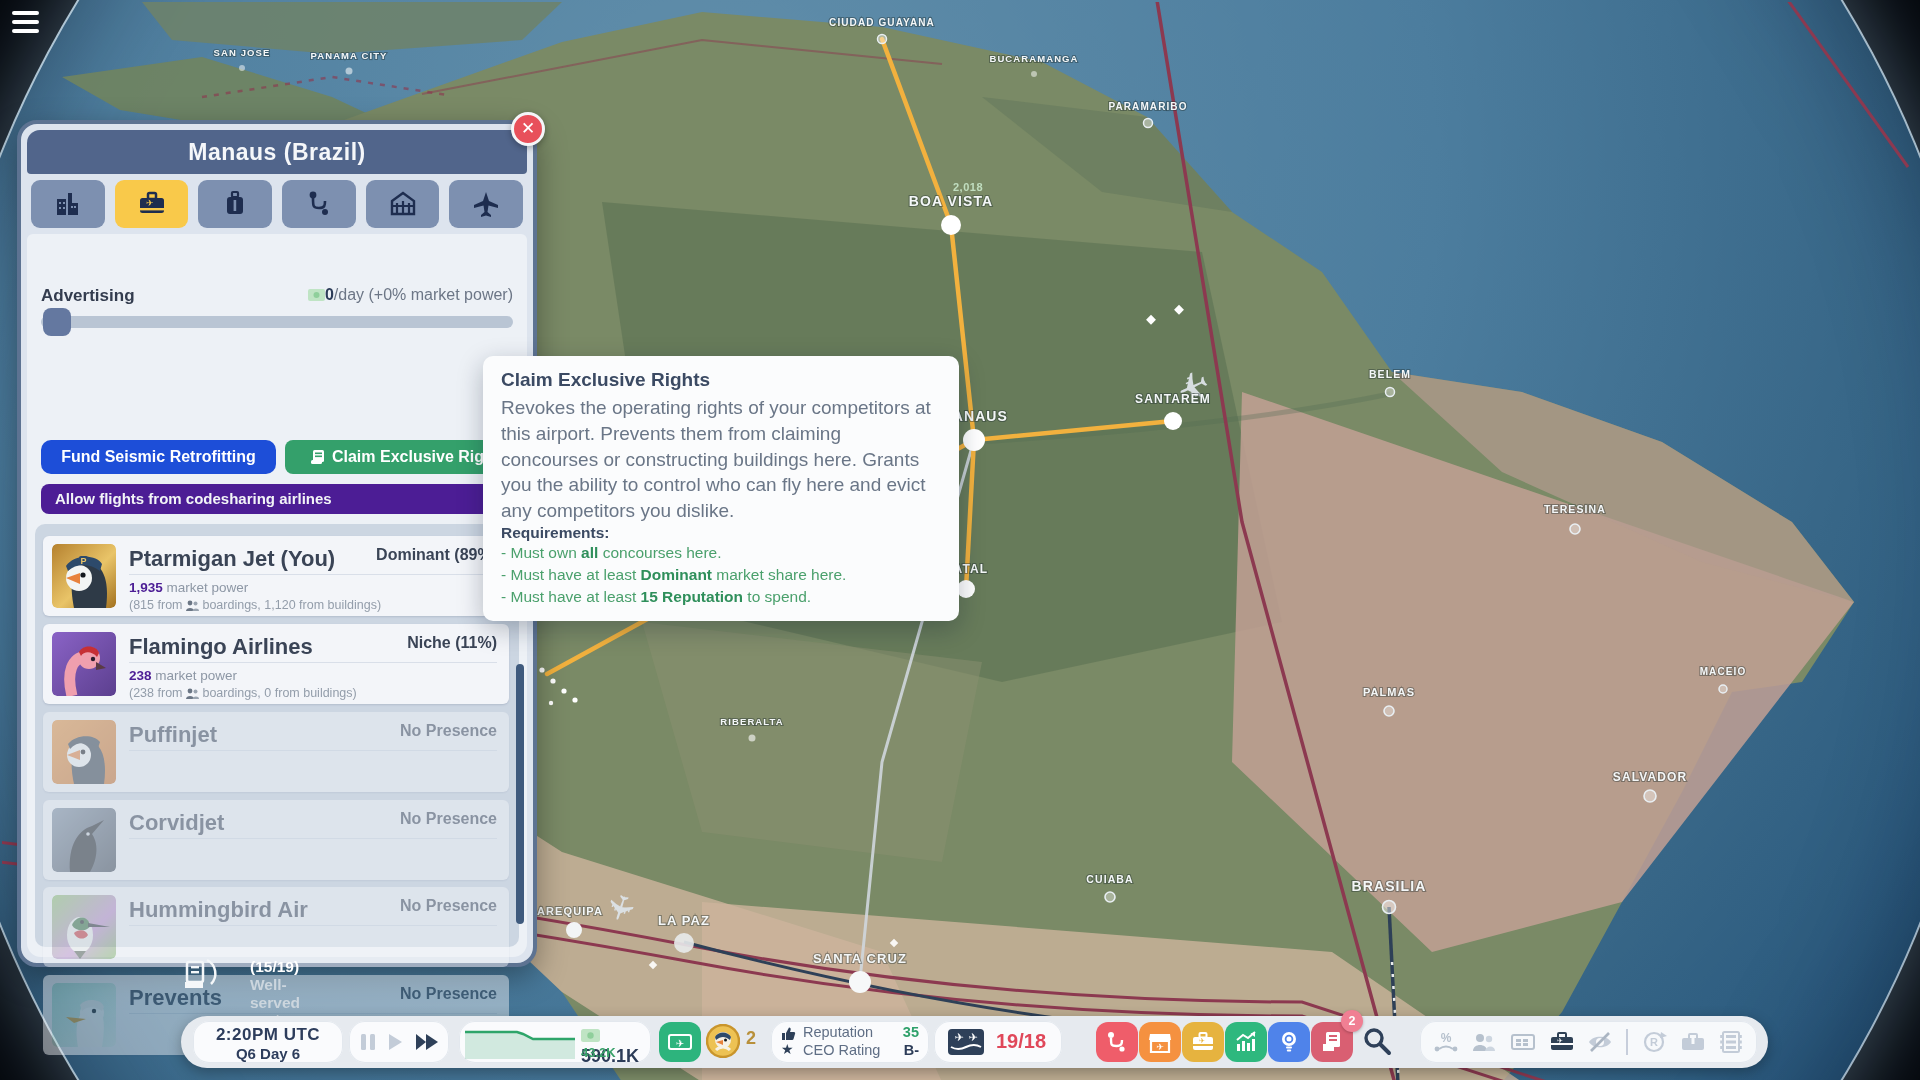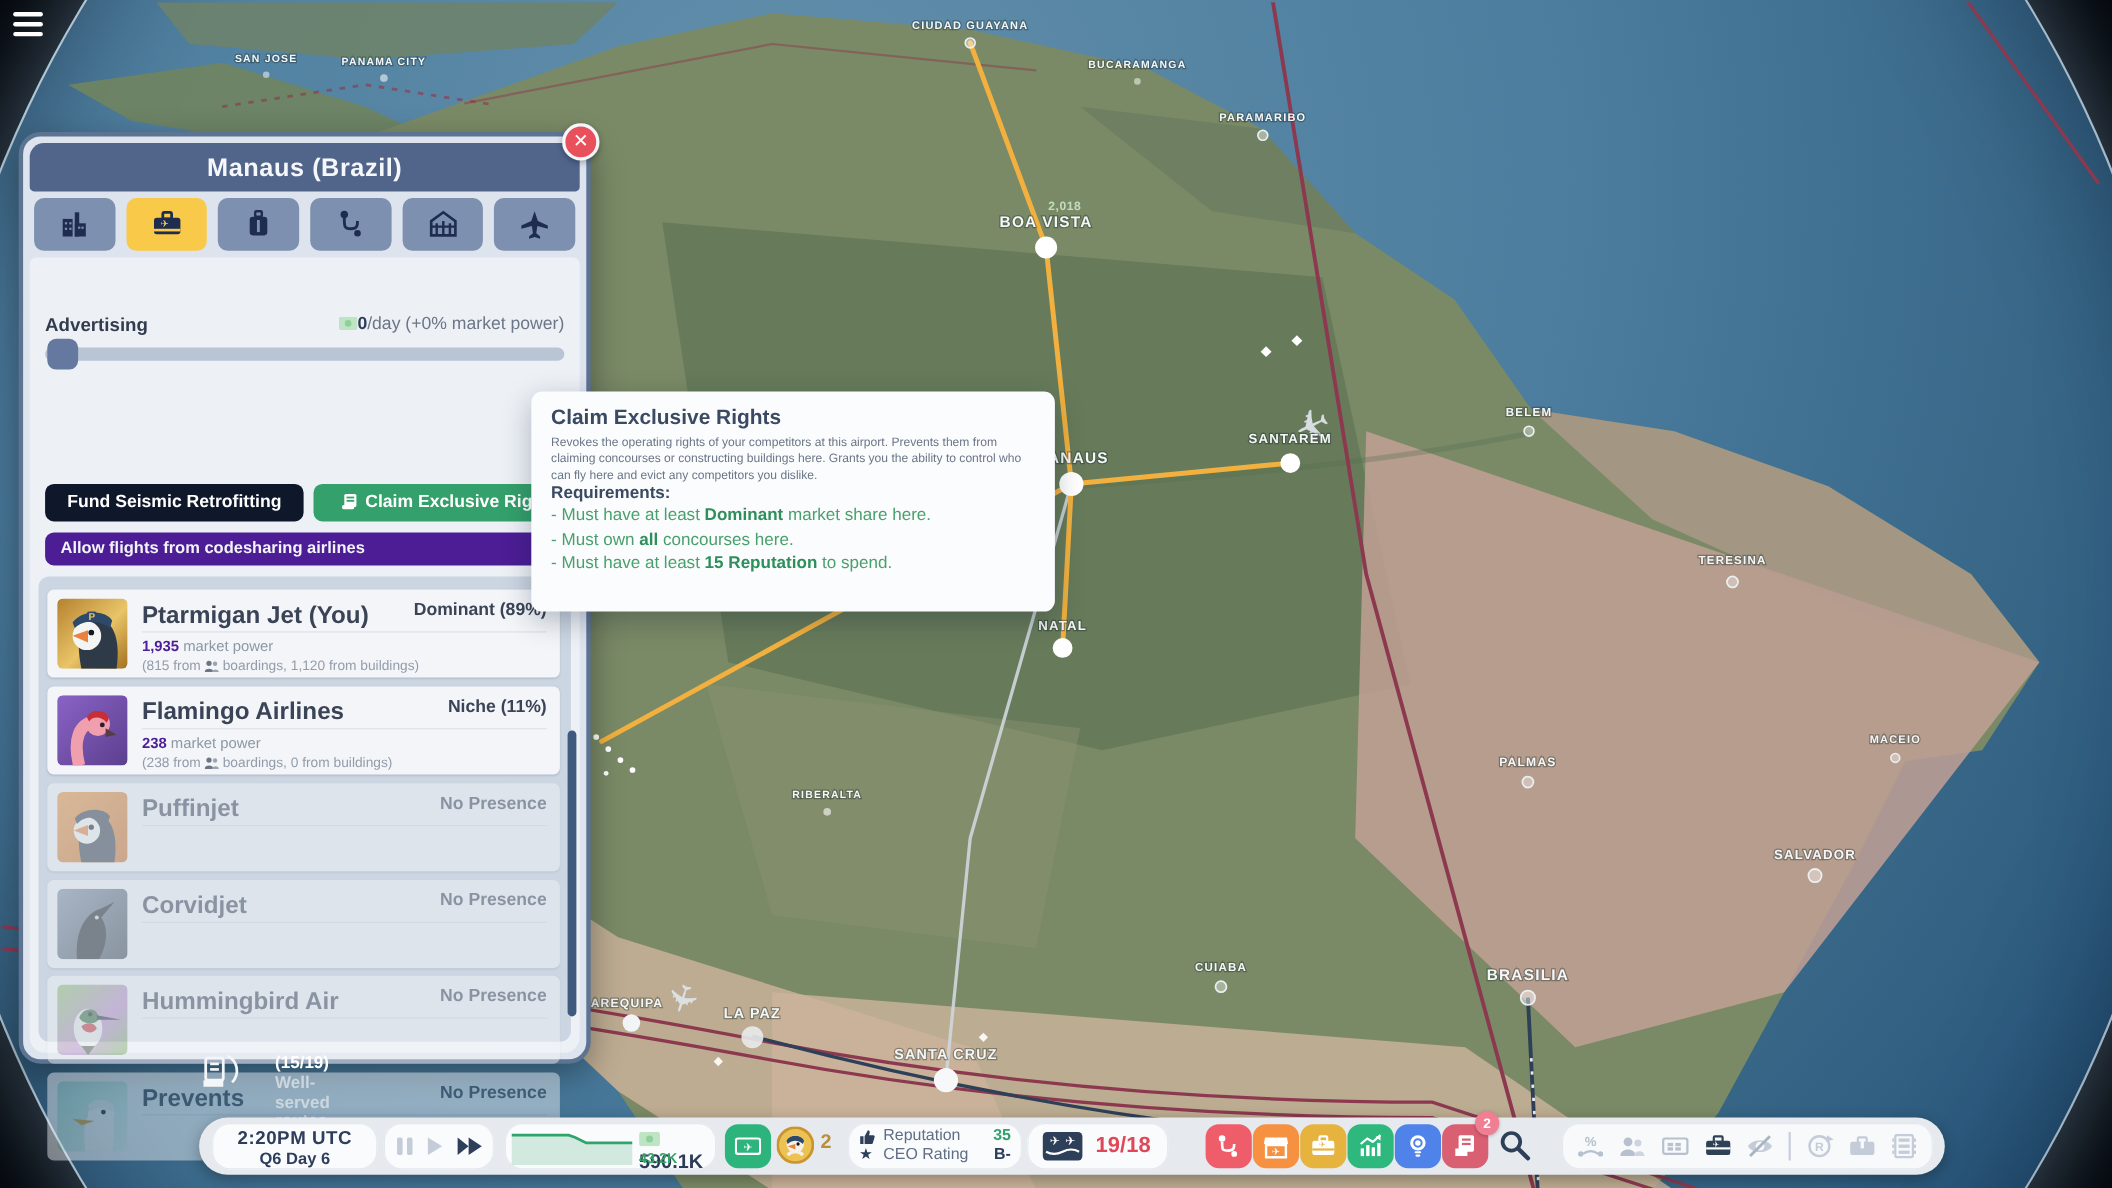"Revokes the operating rights of" #tt-body { font-size: 11px -> 19px }
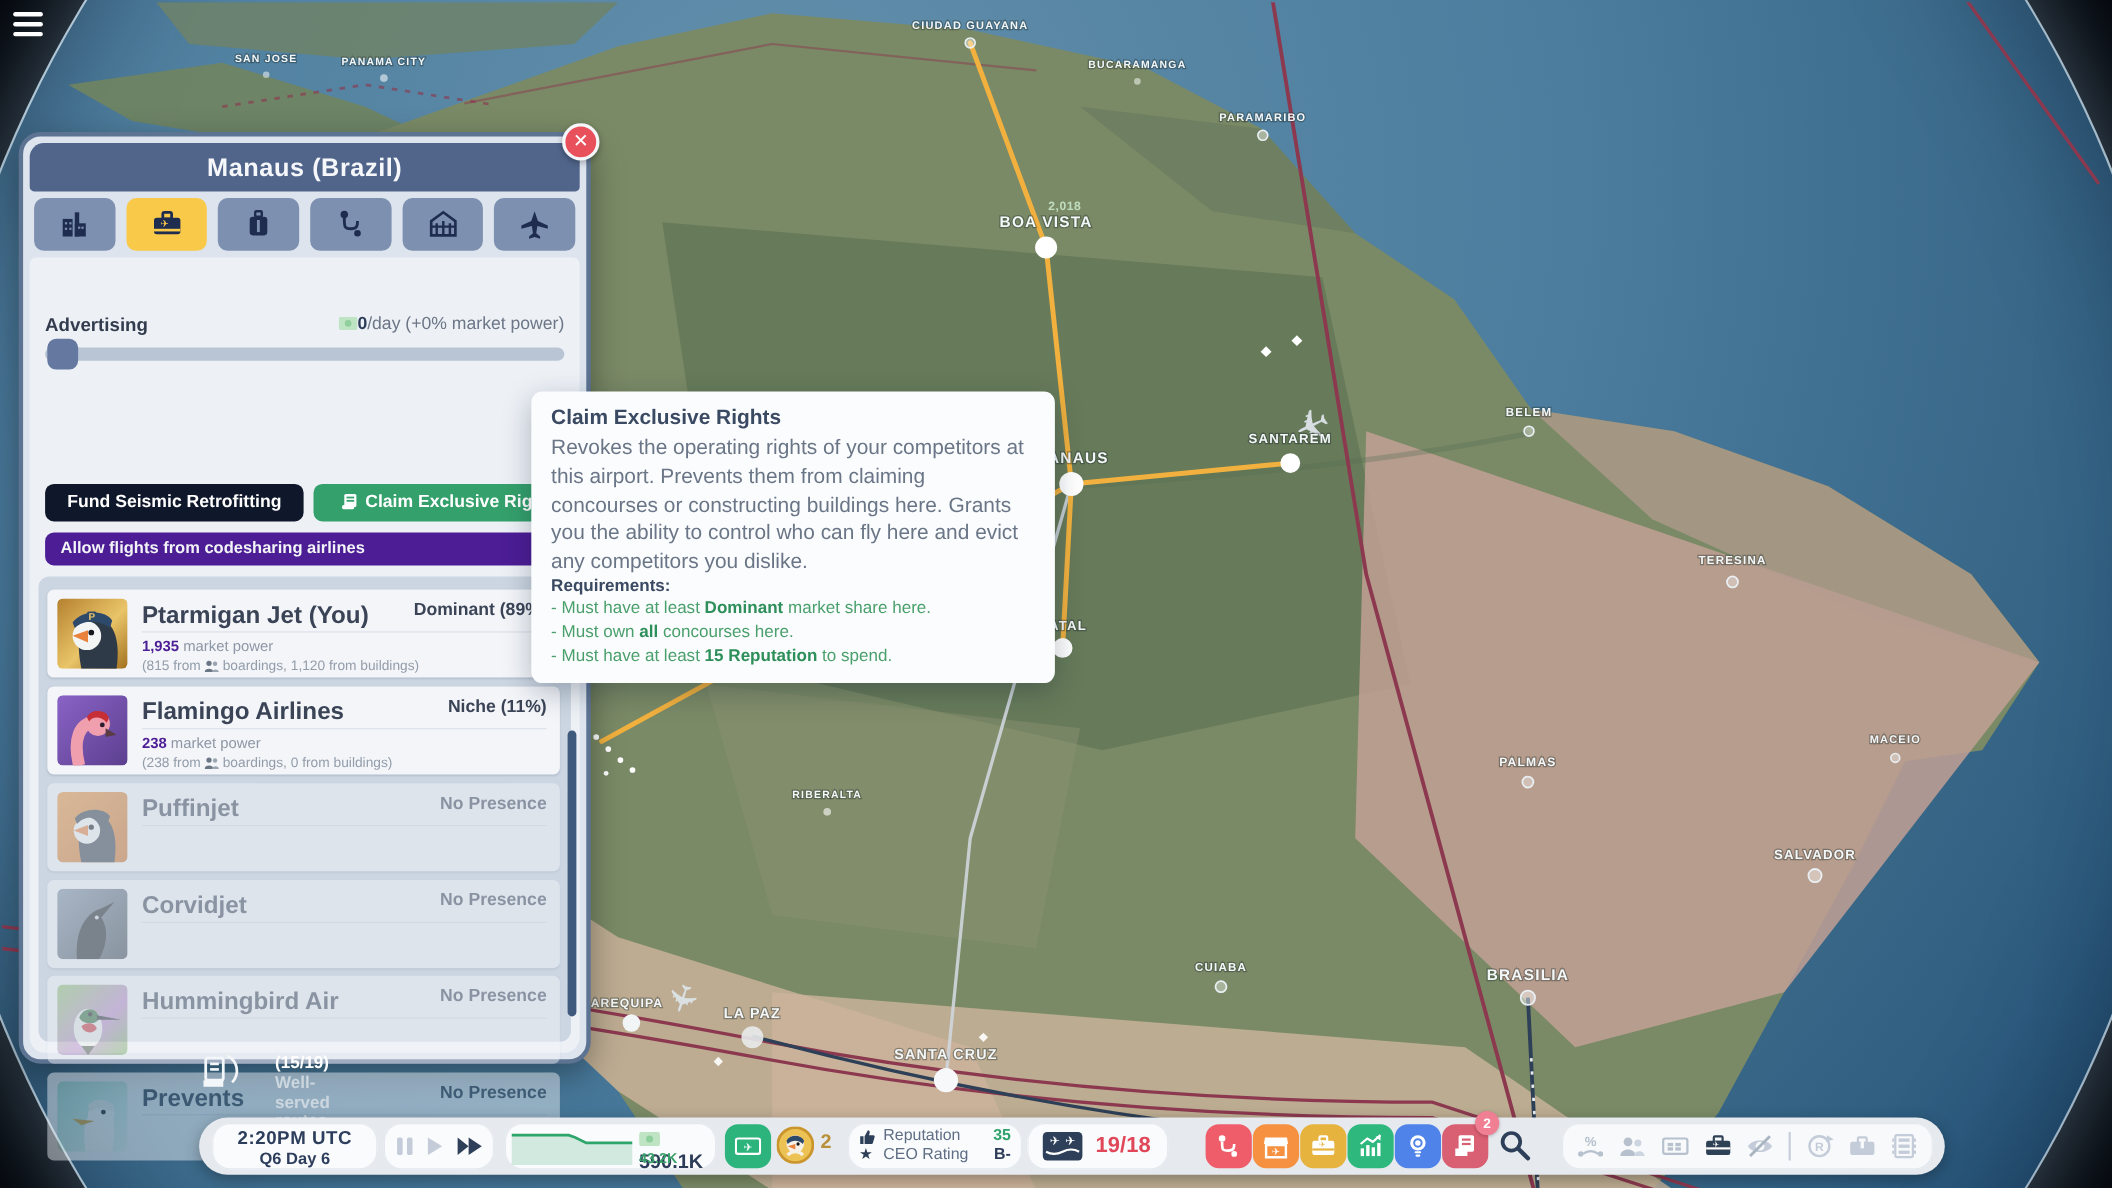"Fund Seismic Retrofitting" #btn-seismic { background: #0f172a -> #1d4ed8; border-radius: none -> 10px }
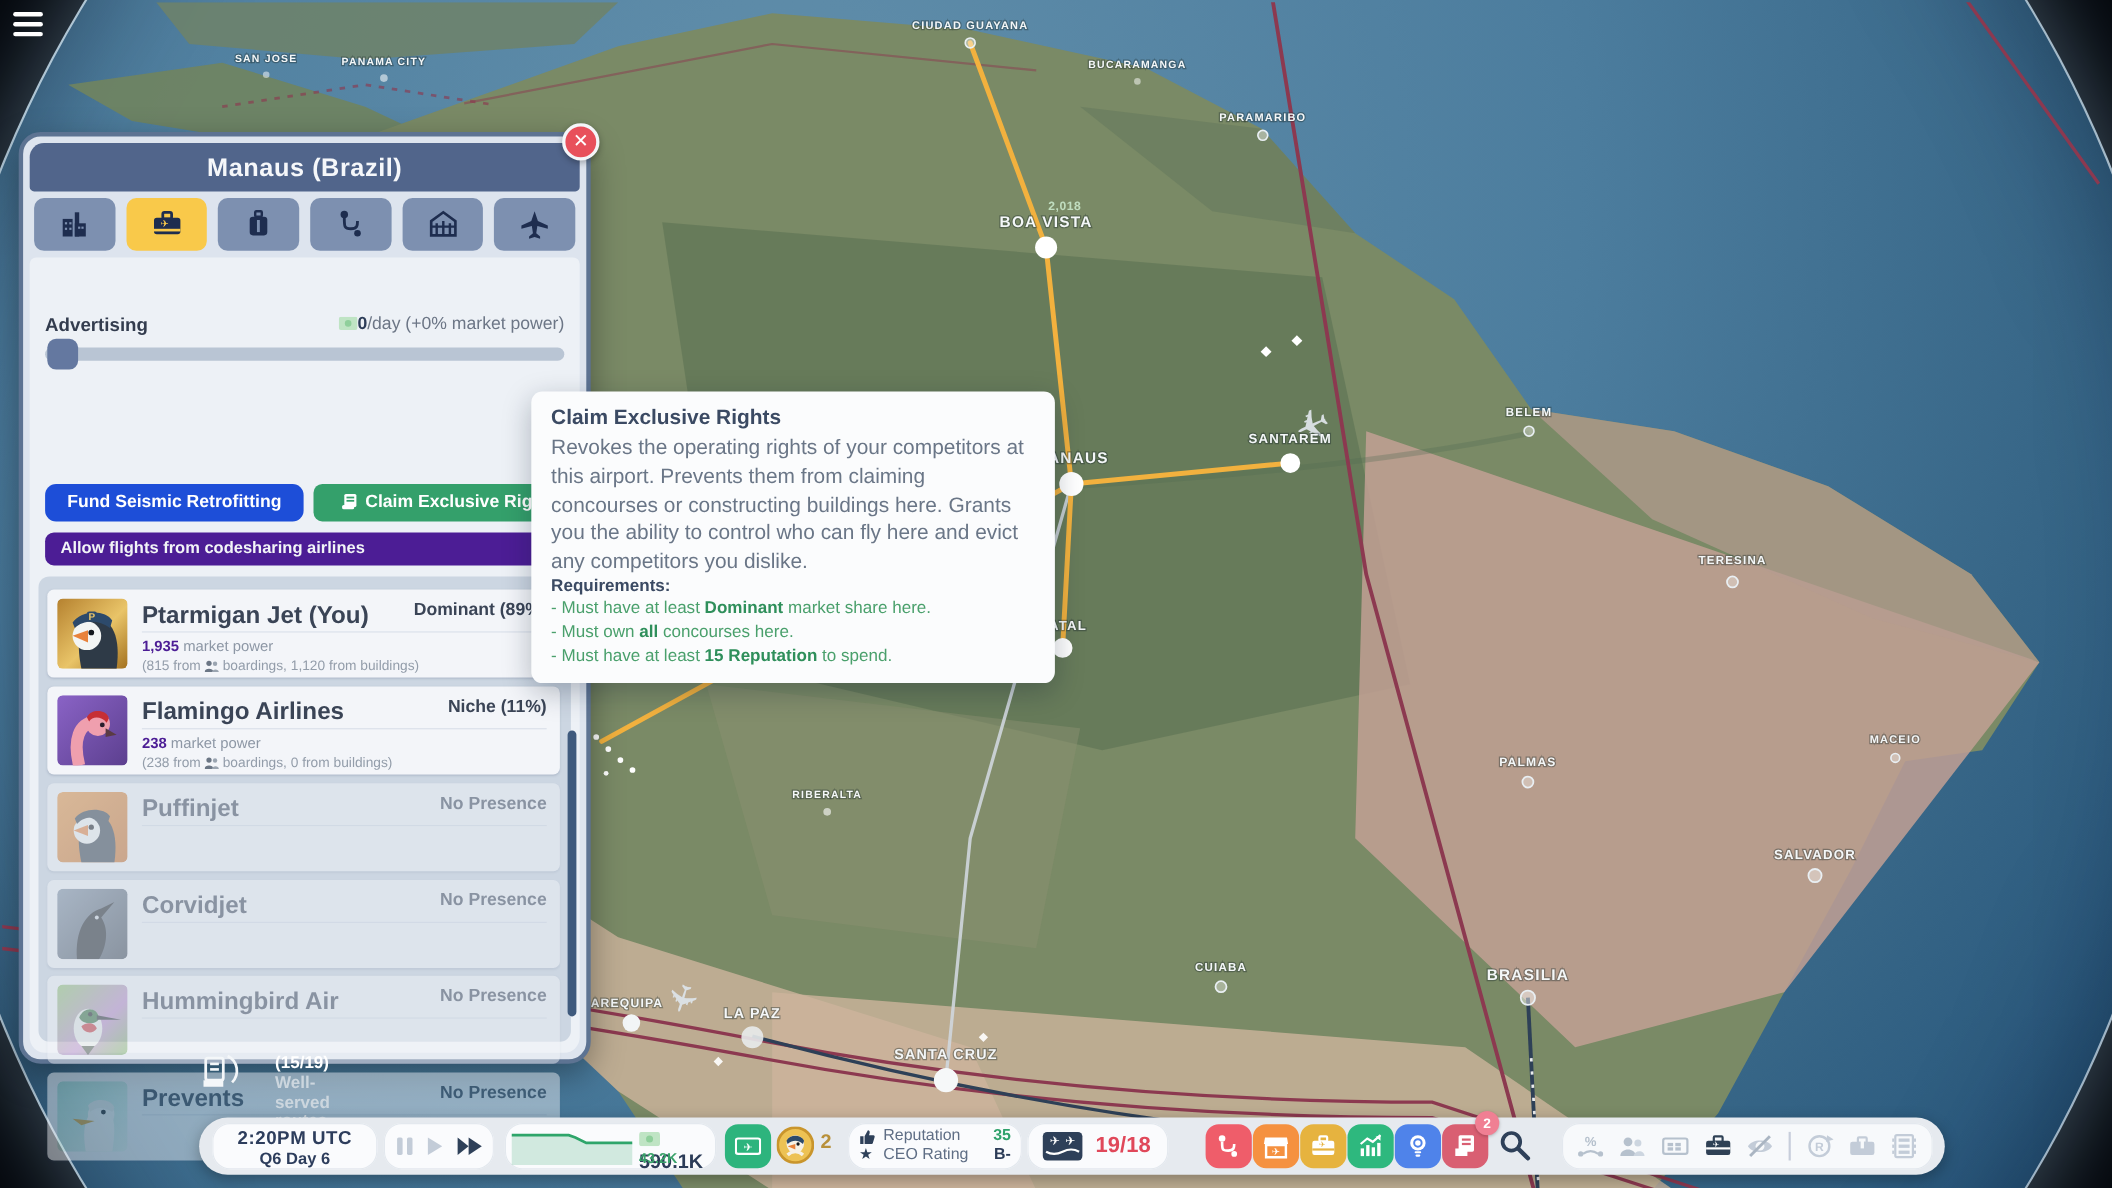"- Must have at least Dominant" div.tt-req { order: before "- Must own all concourses" -> after "- Must own all concourses" }
